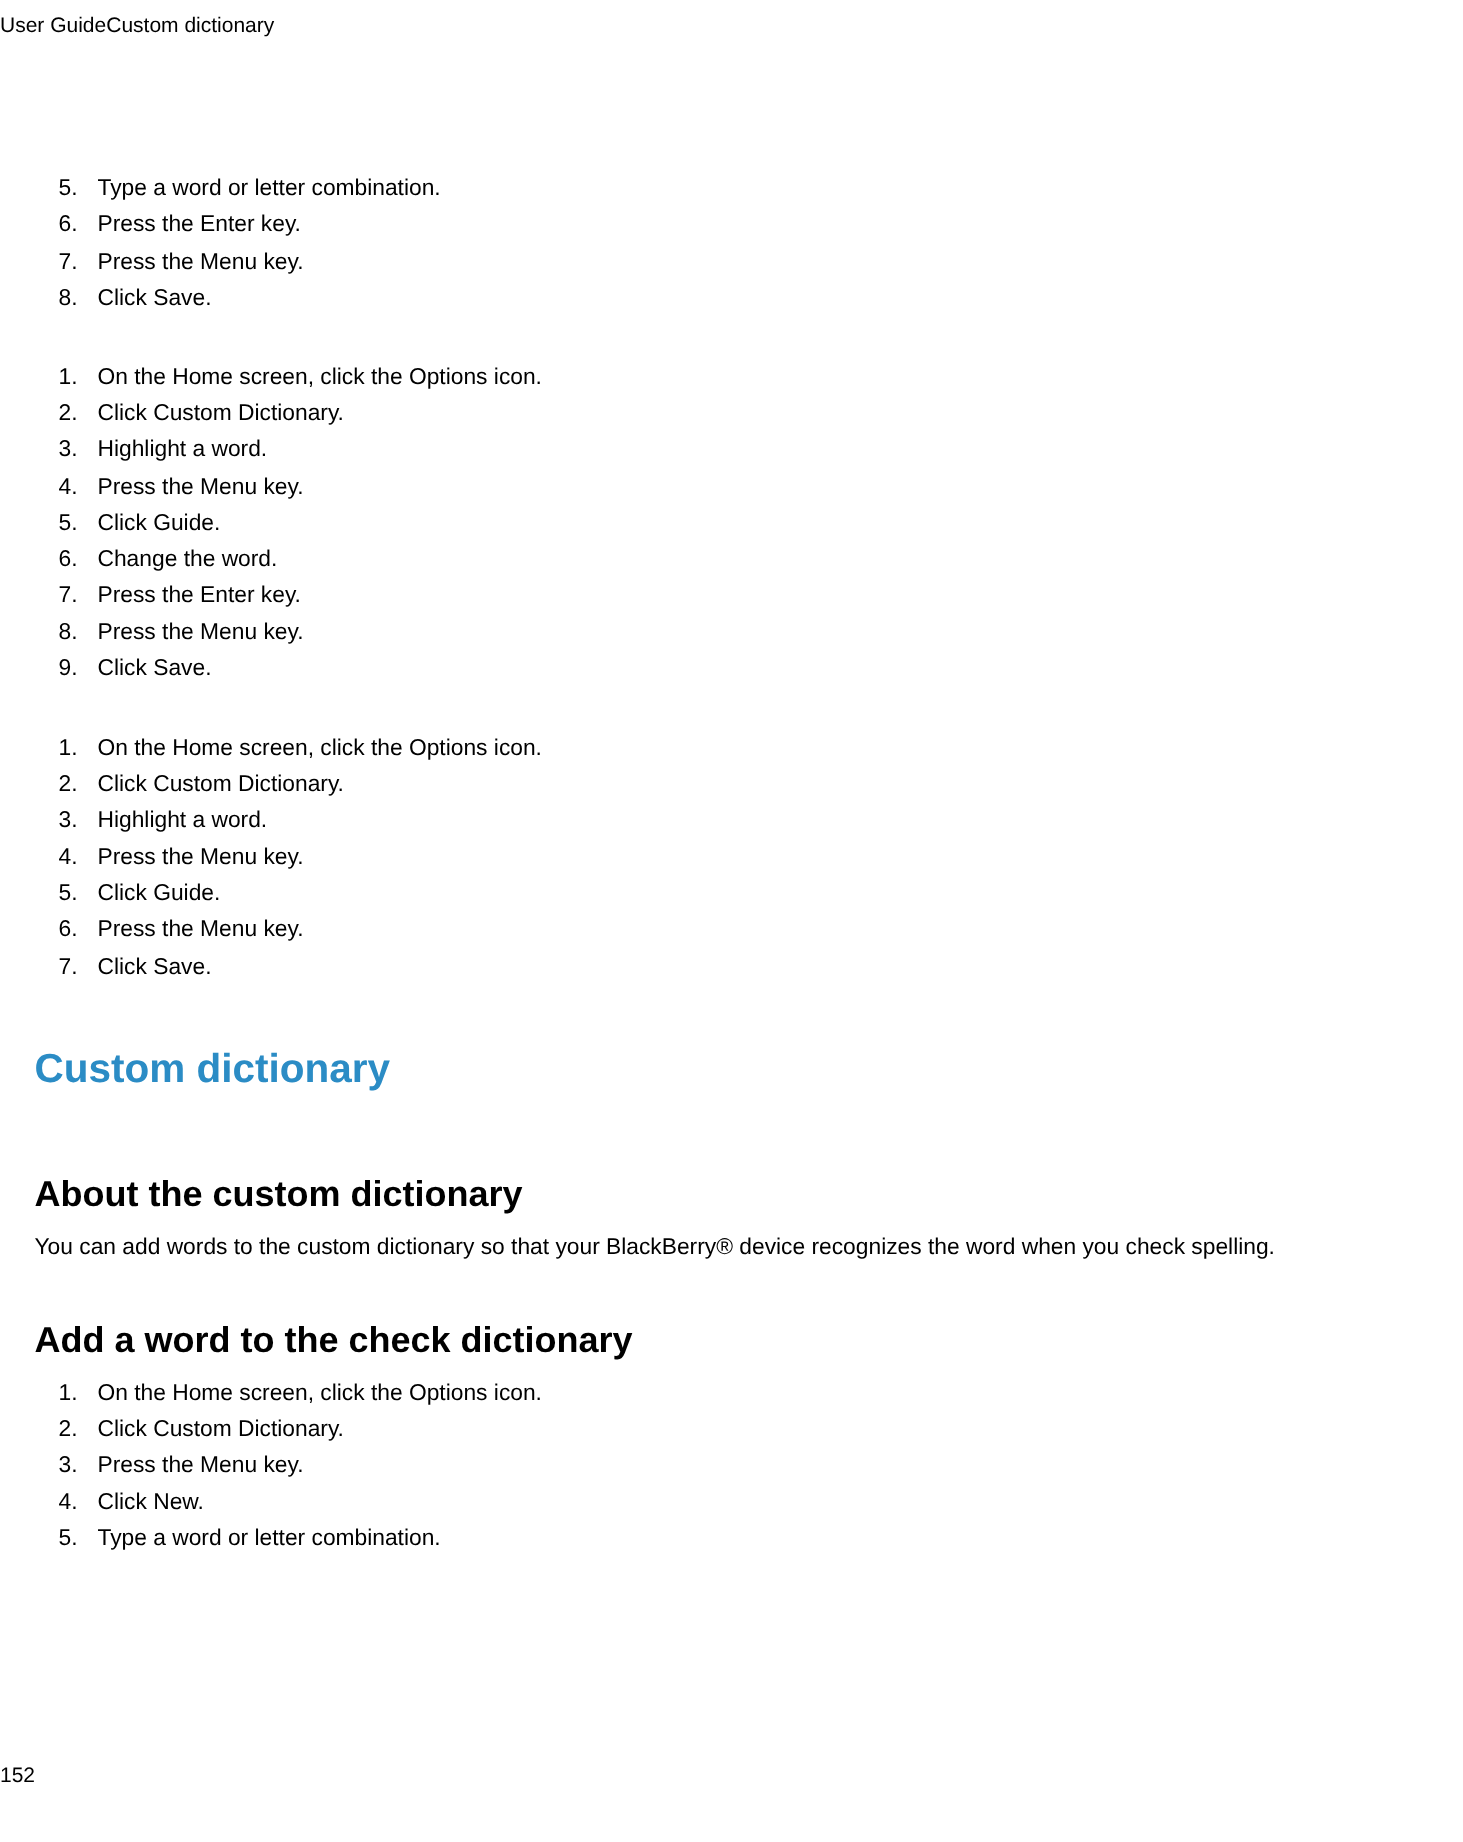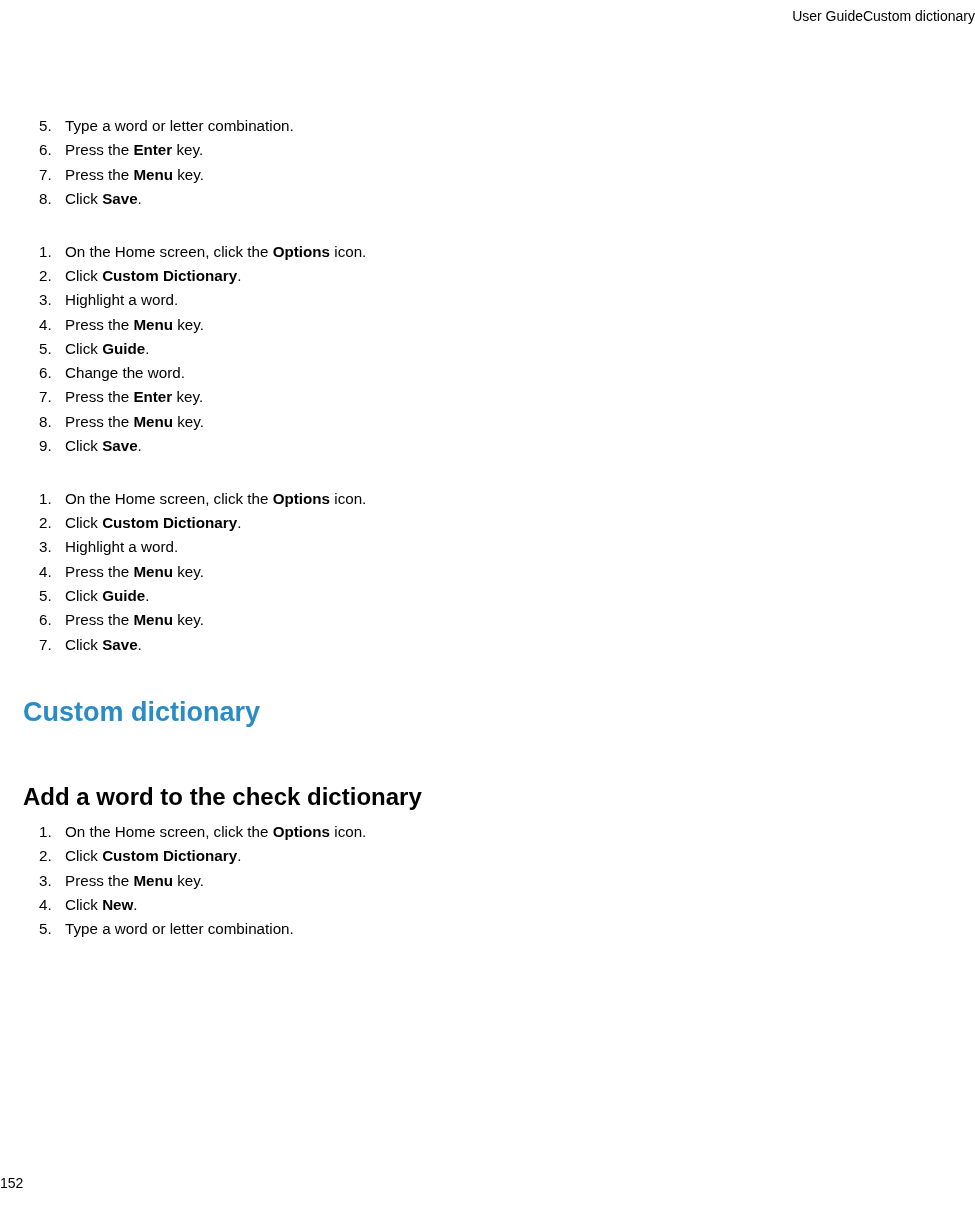"User Guide" .header { justify-content: flex-end -> flex-start }
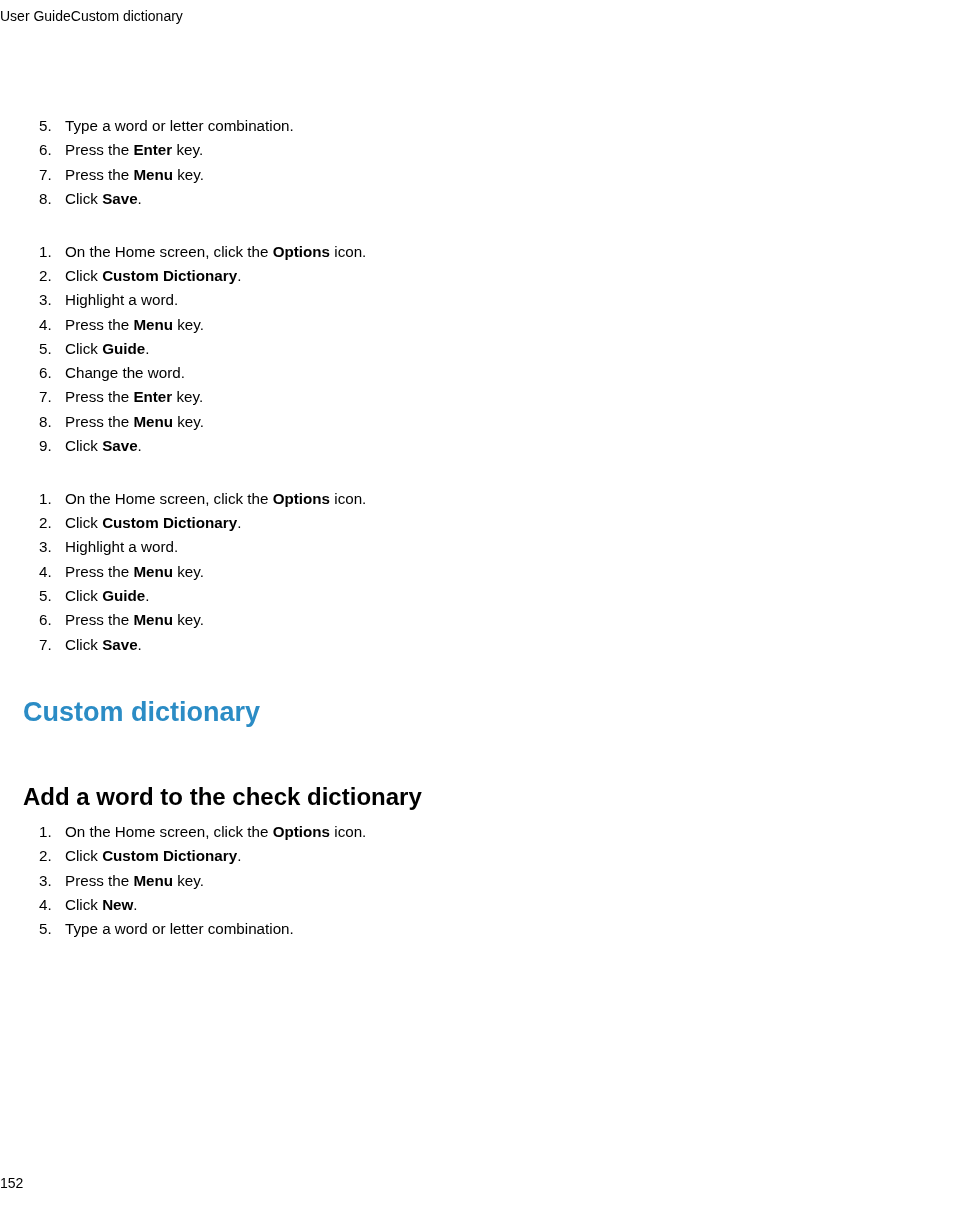"Enter" .b { font-weight: bold -> normal }
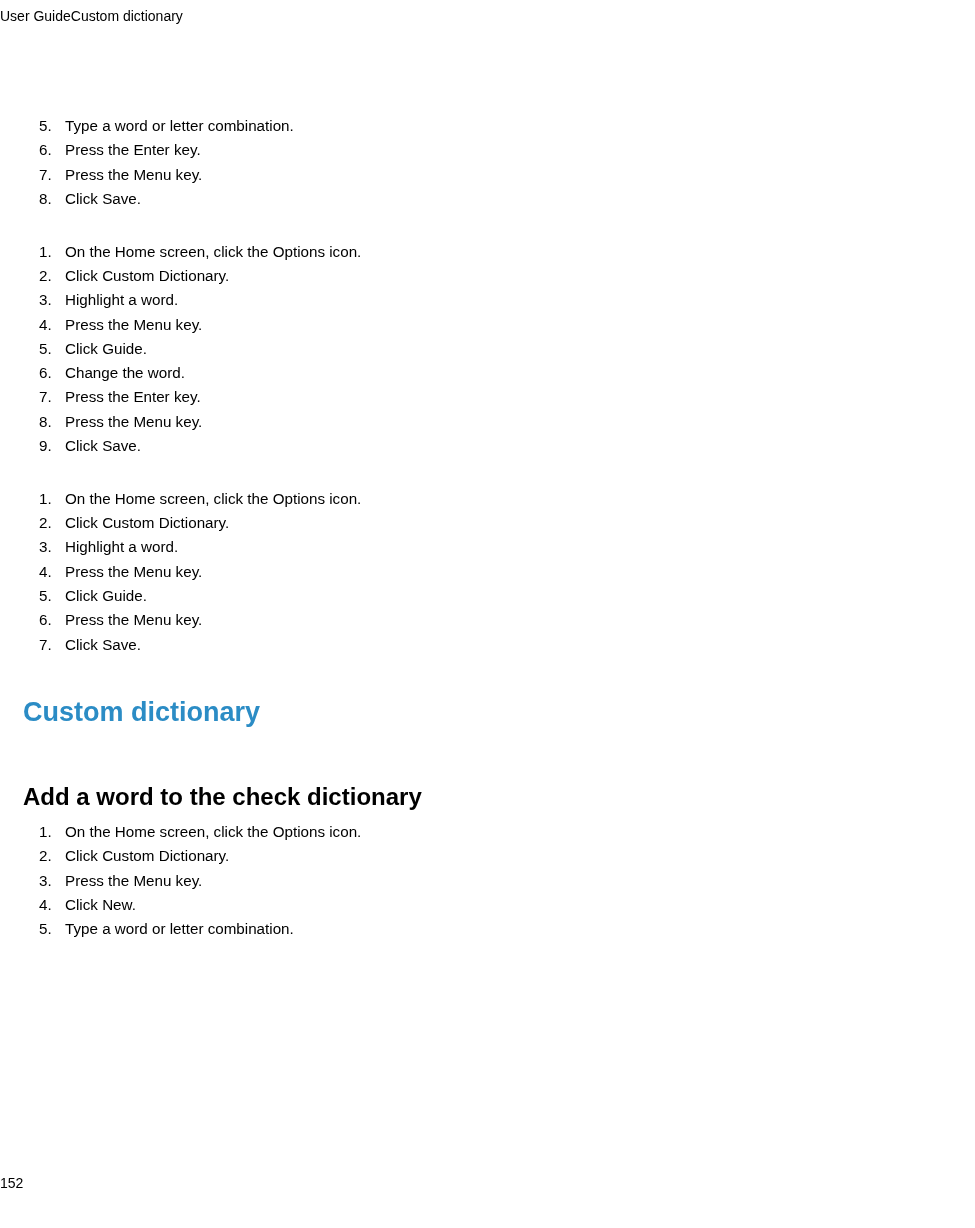"About the custom dictionary" div.h2 { html: none -> <div>About the custom dictionary</div> }
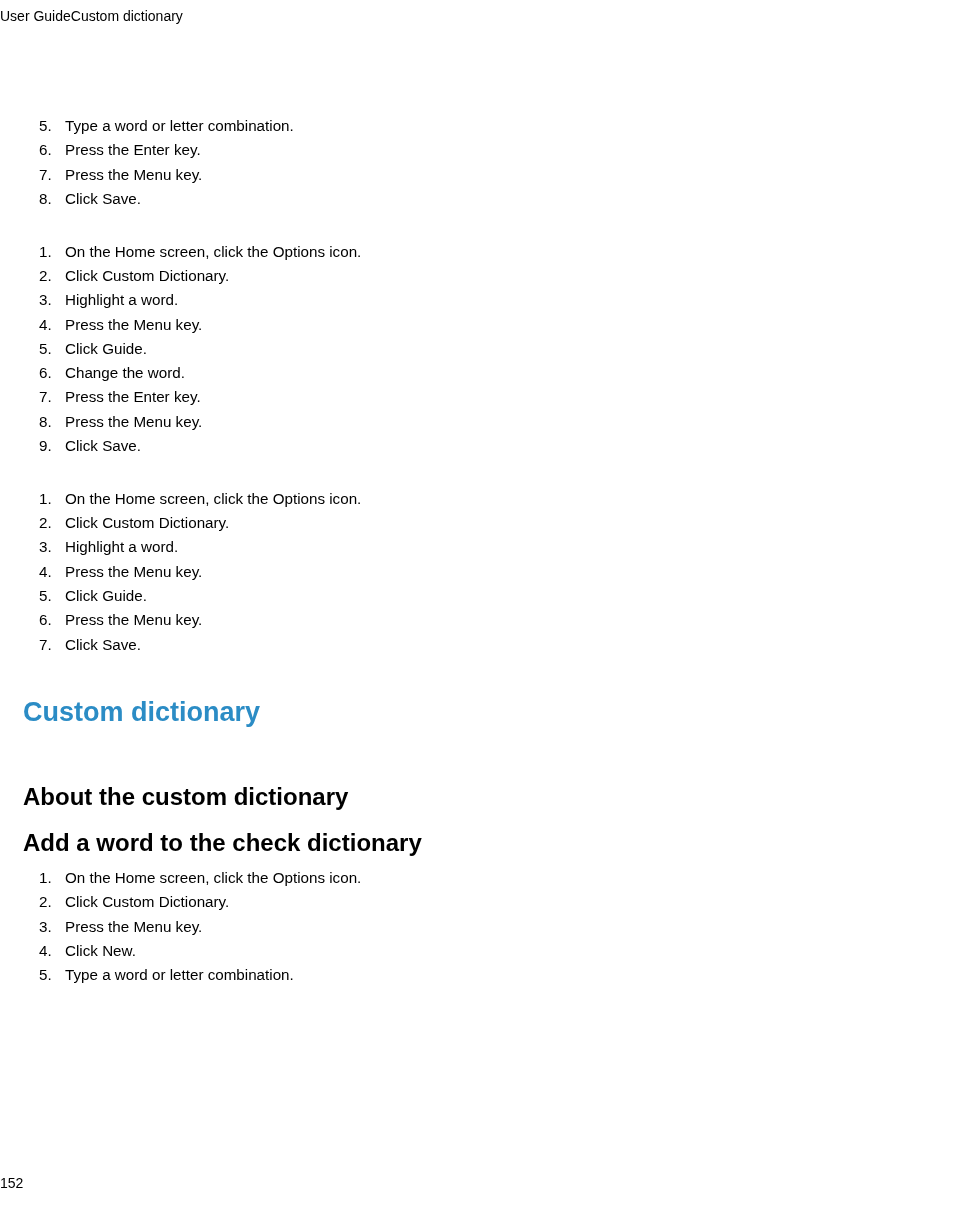"You can add words to" div.para { html: none -> <div>You can add words to the custom dictionary so that your BlackBerry® device recognizes the word when you check spelling.</div> }
